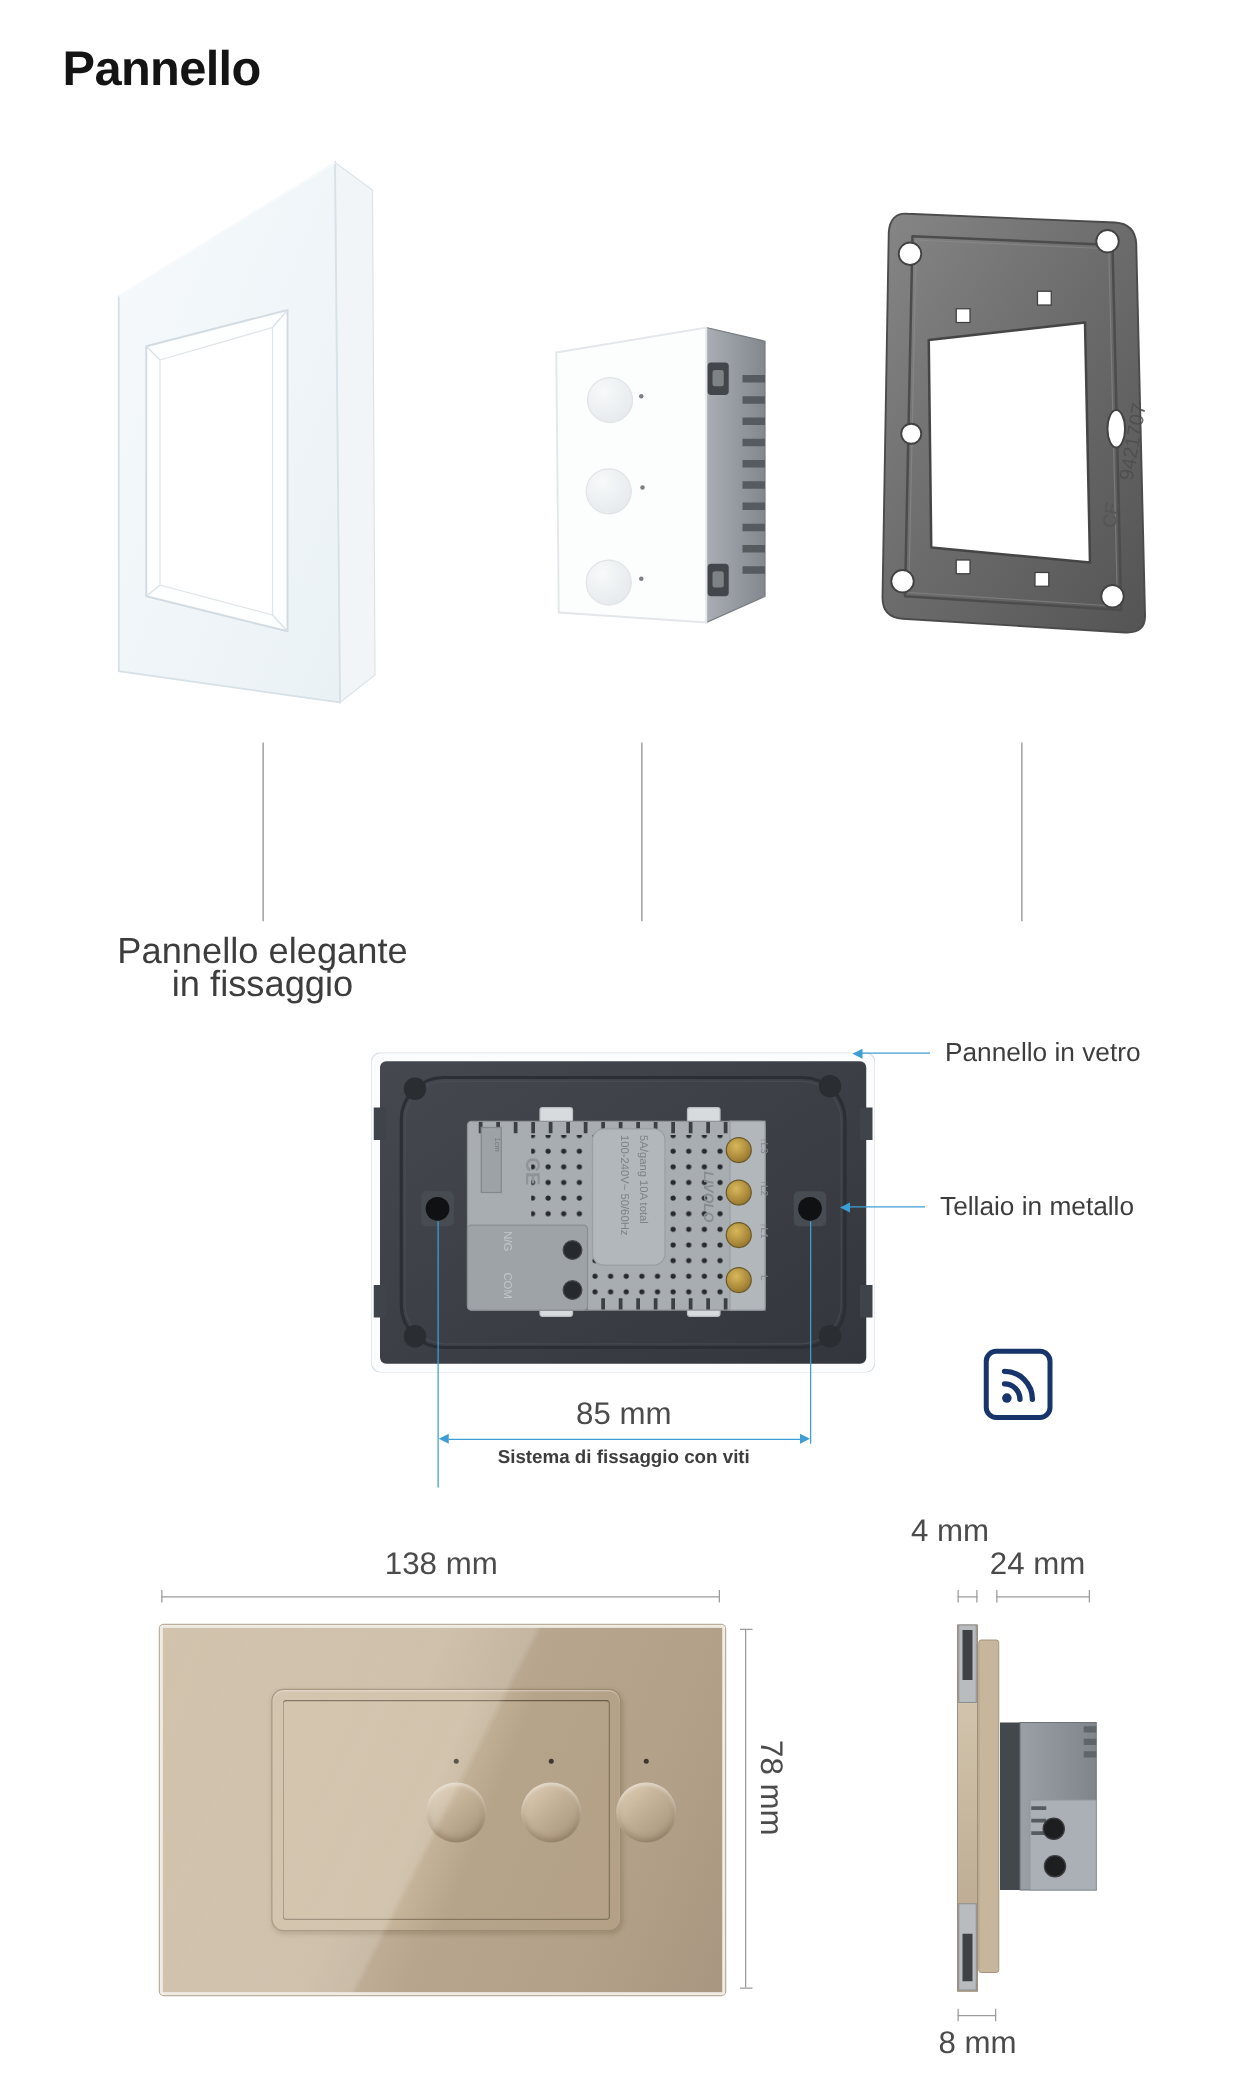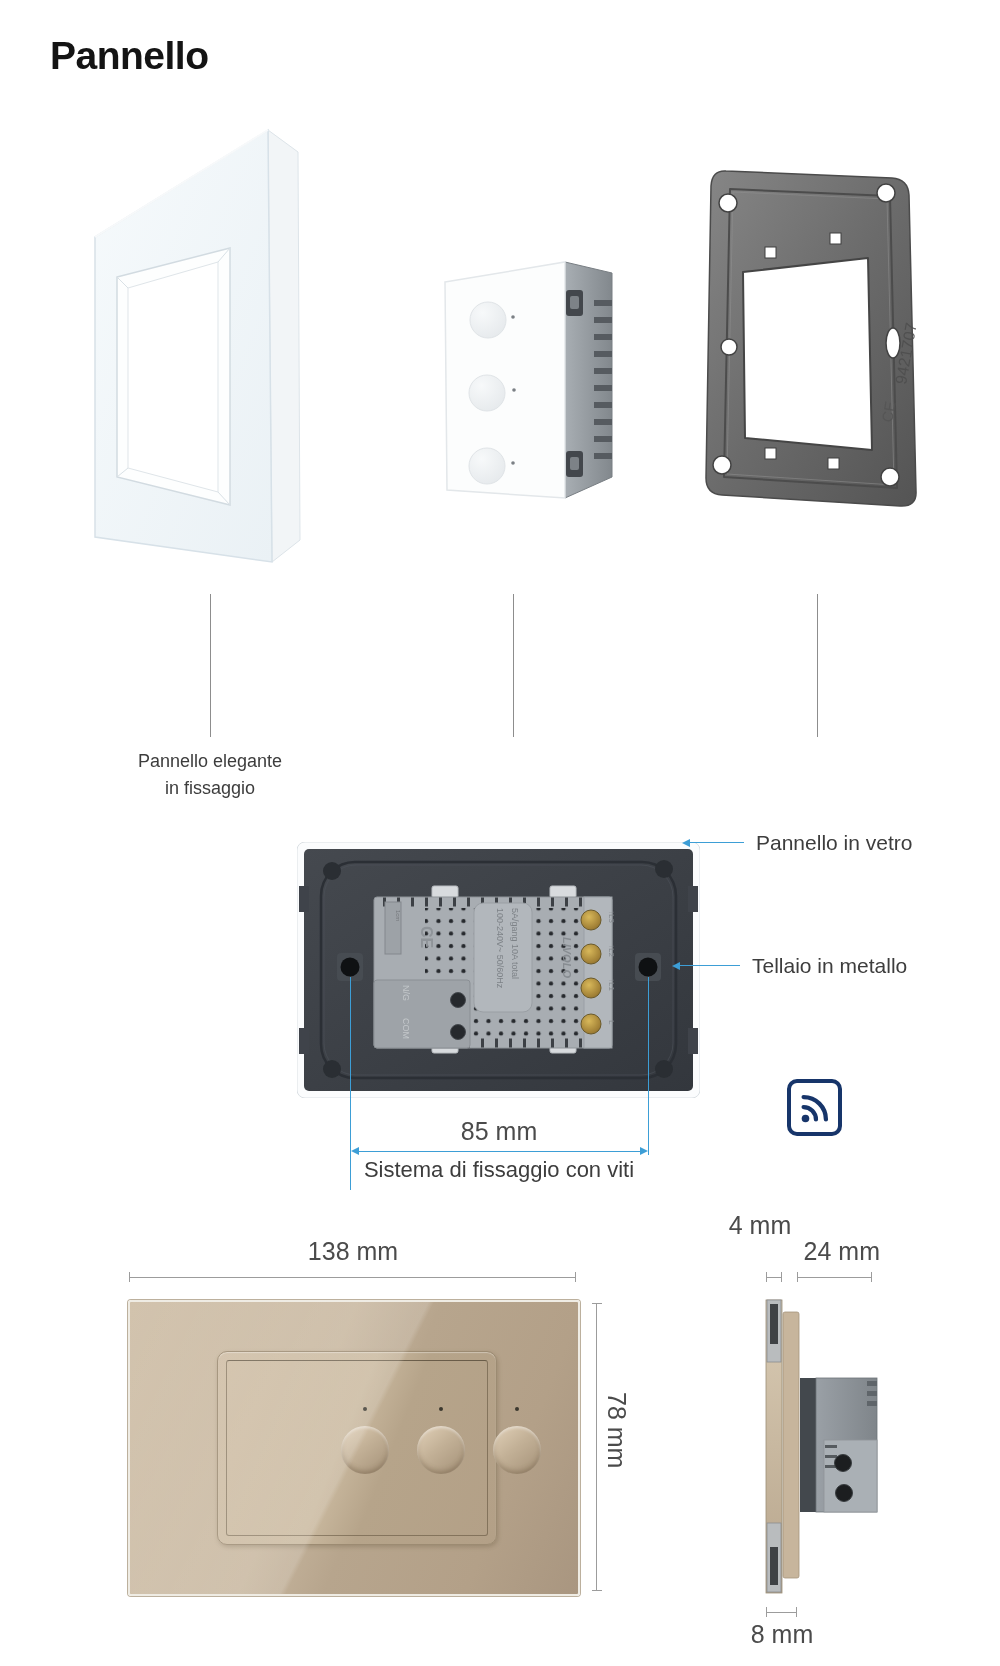"Pannello elegante" .lbl { font-size: 18px -> 29px }
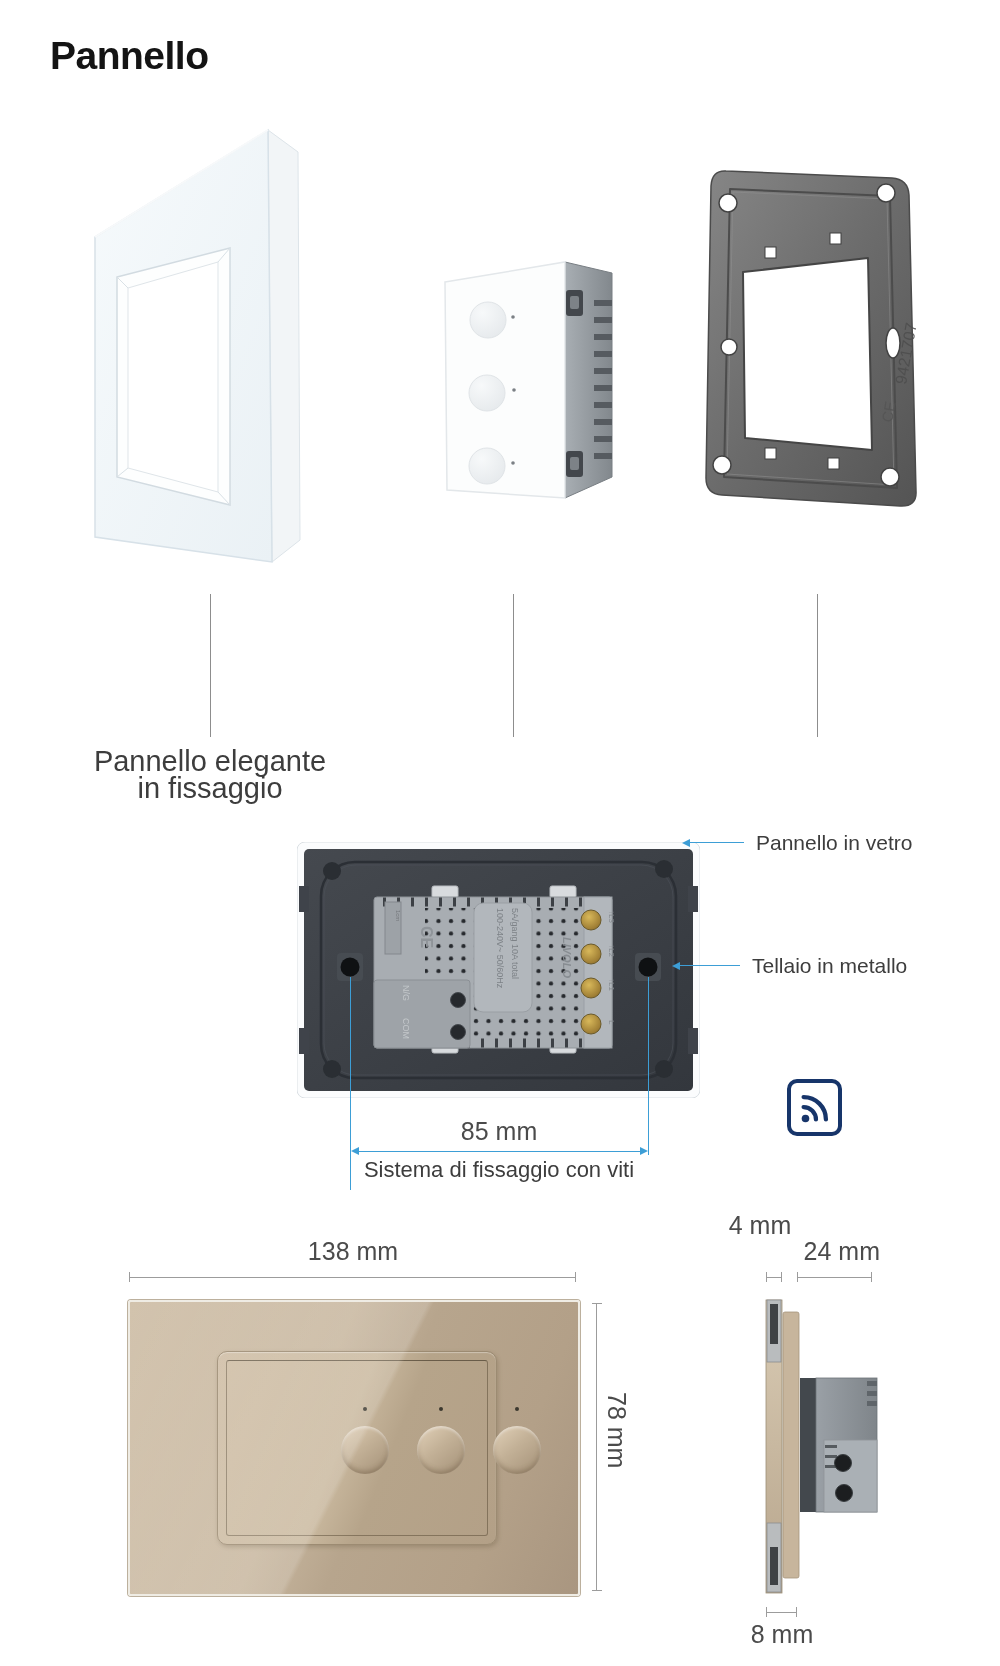"Sistema di fissaggio con viti" div.abs { font-size: 22px -> 15px; font-weight: none -> bold }
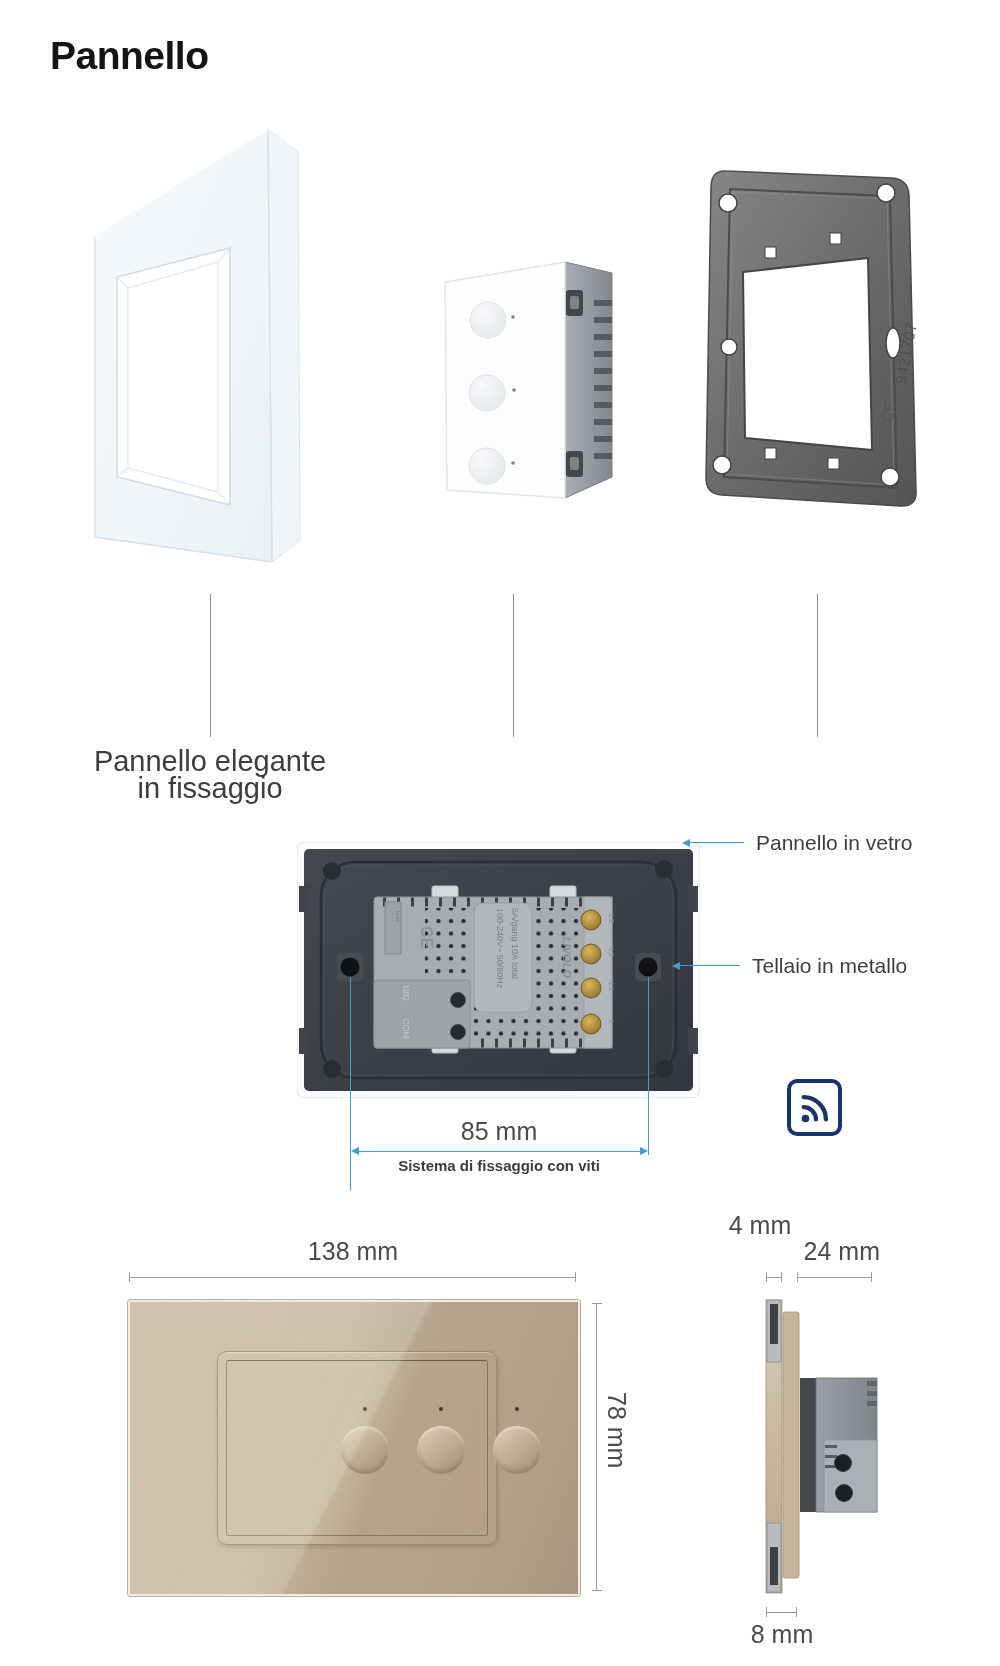"24 mm" div.abs { text-align: right -> none }
